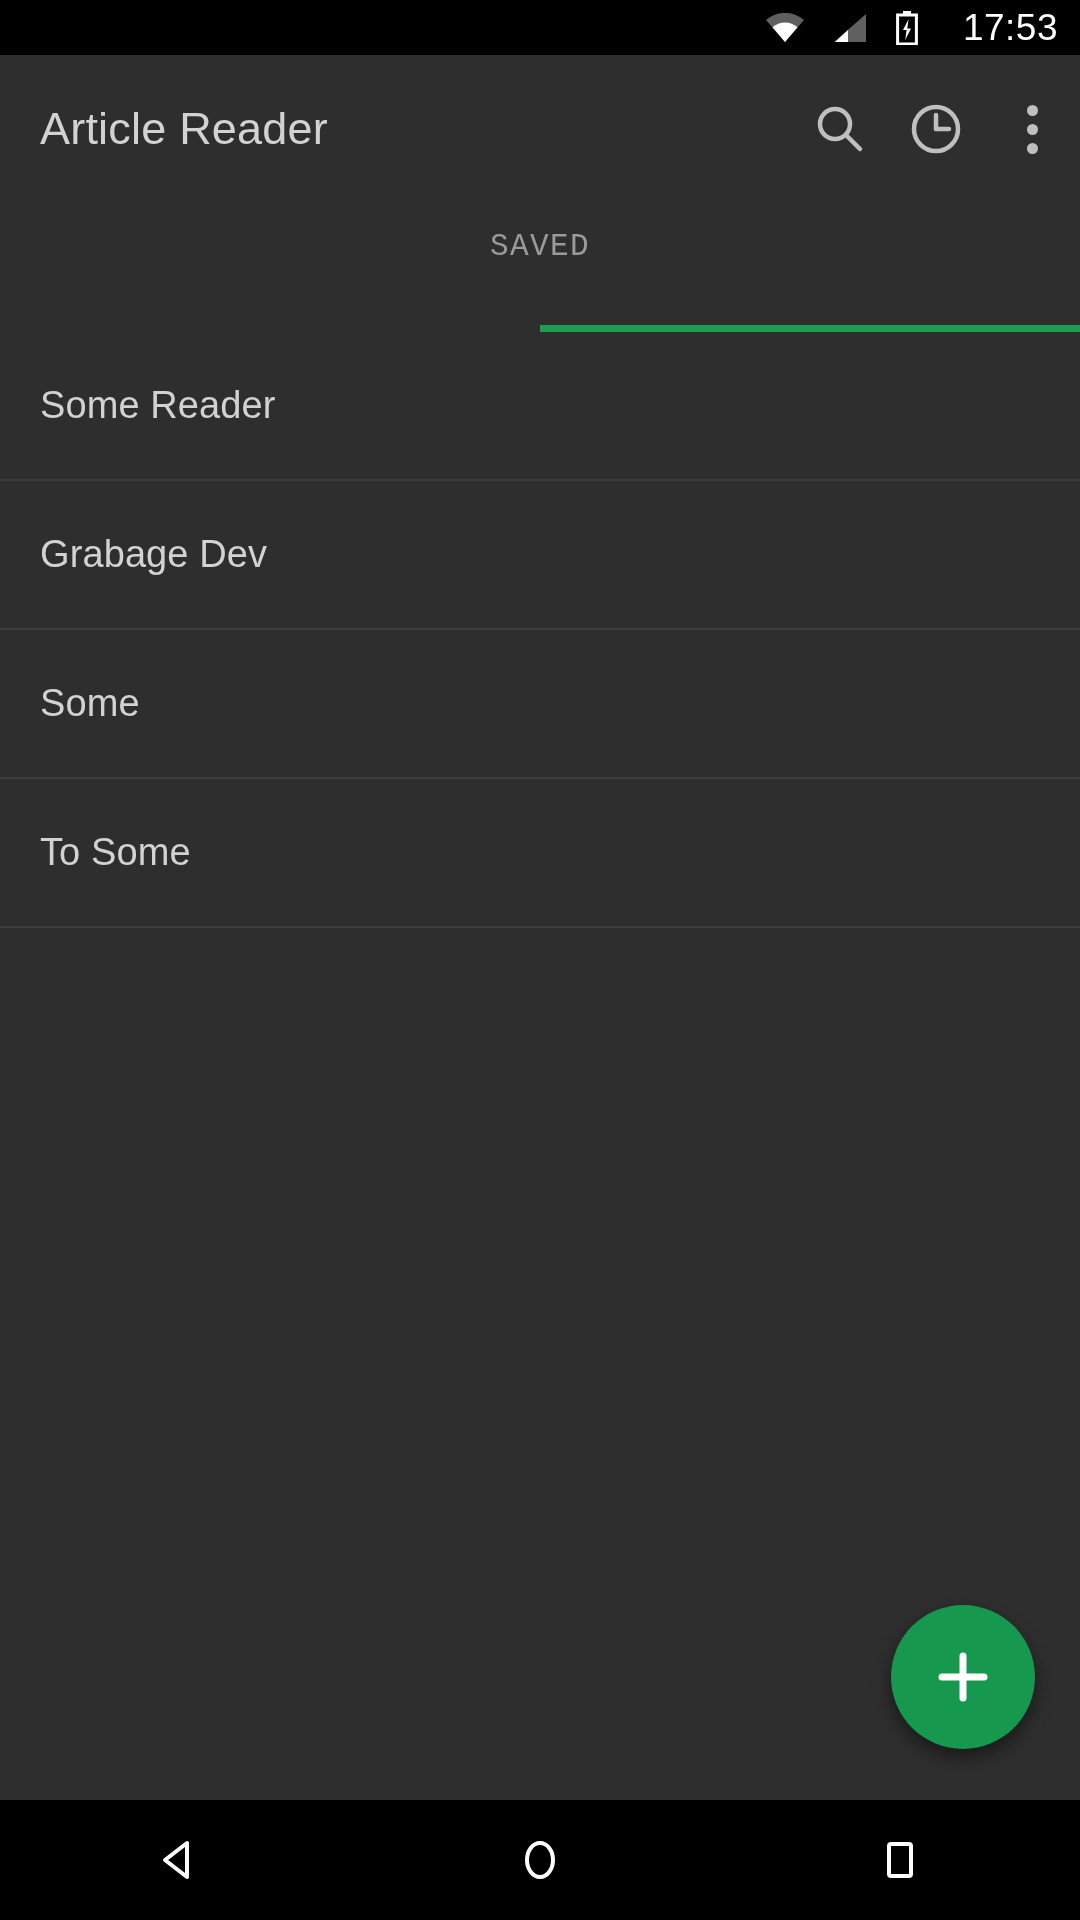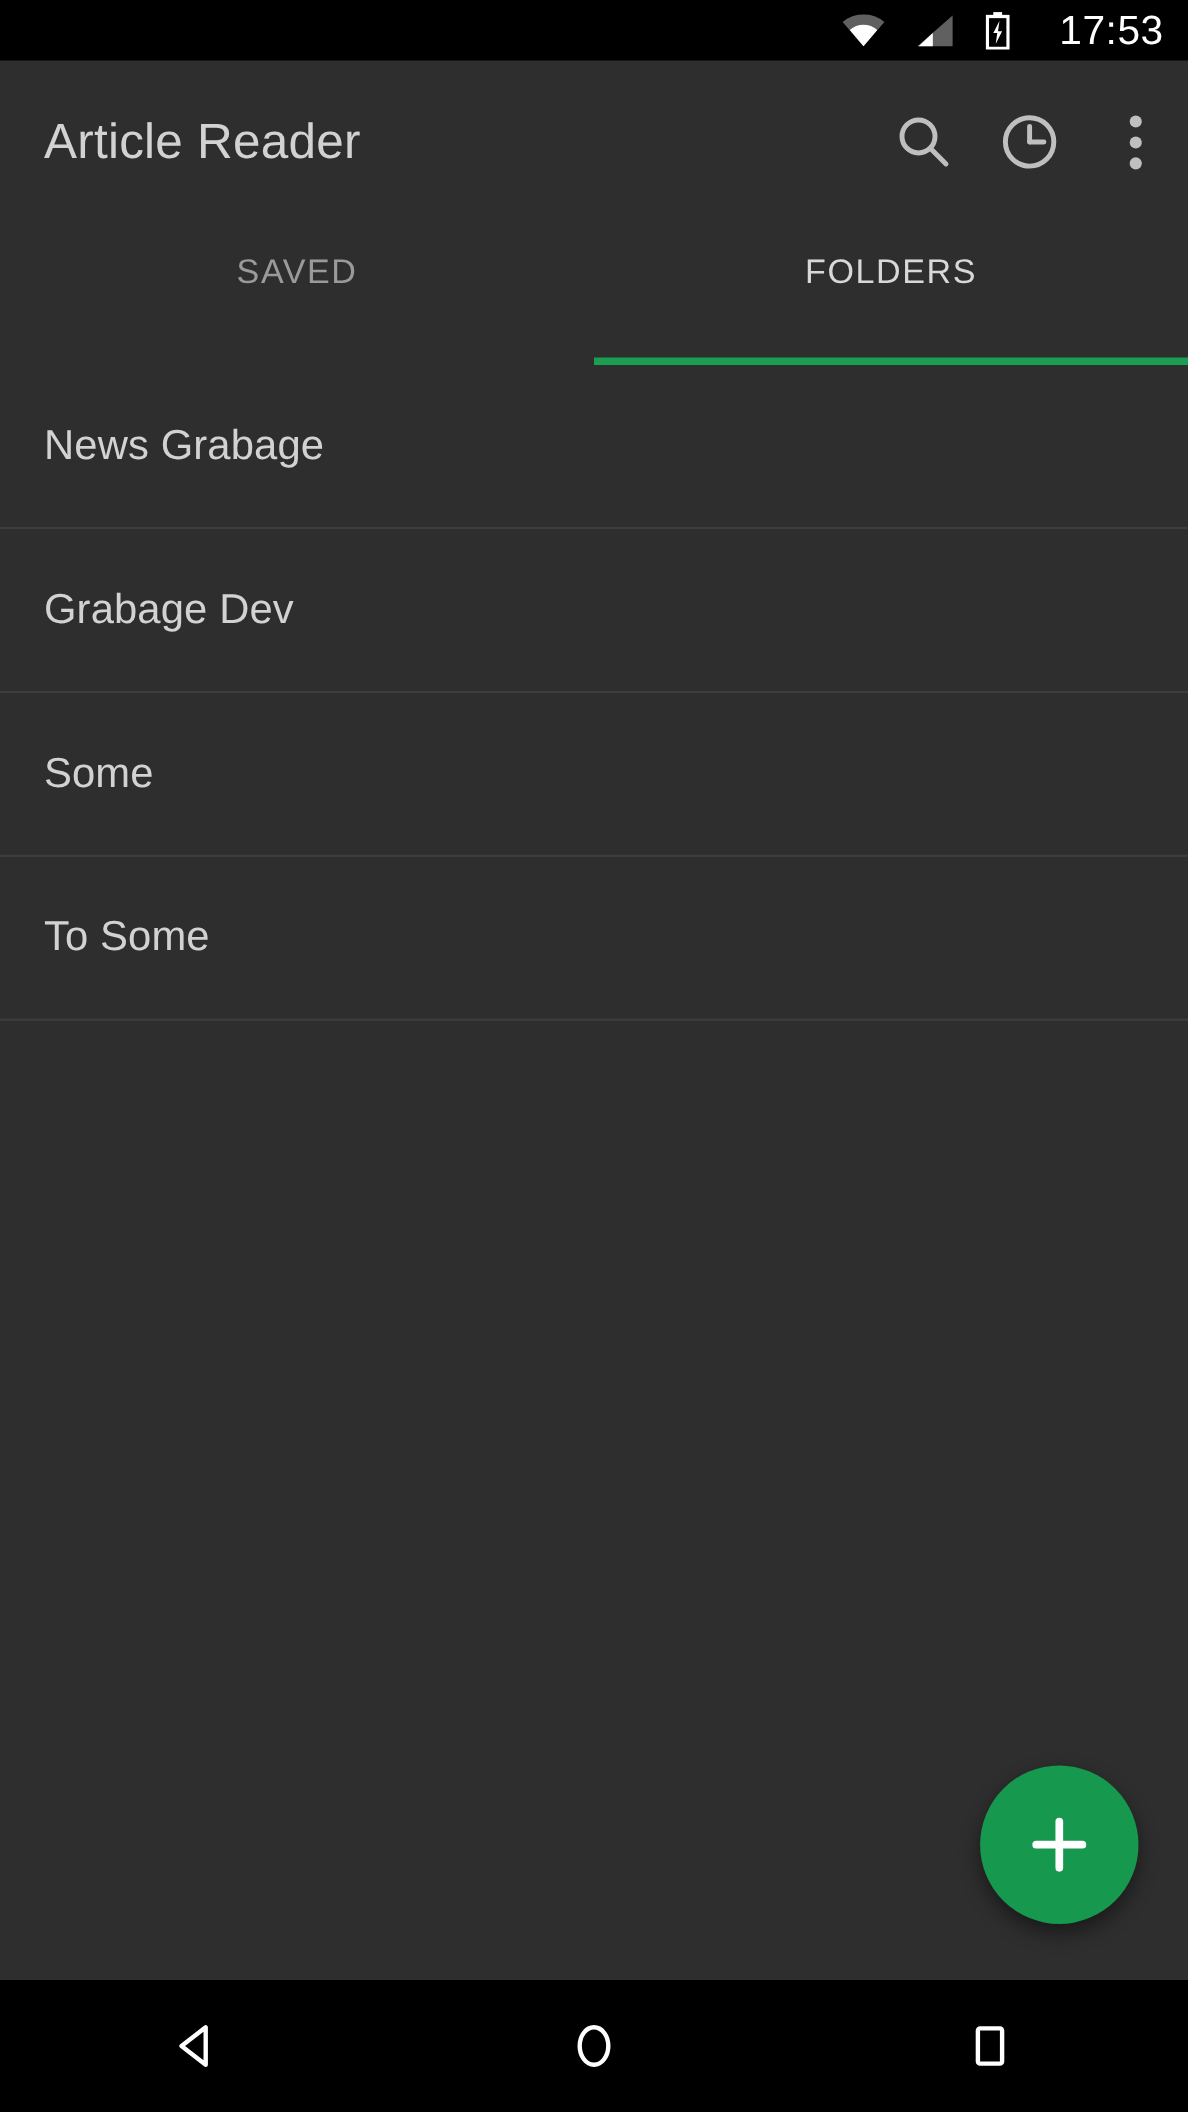"SAVED" .tab { font-family: none -> Liberation Mono, monospace }
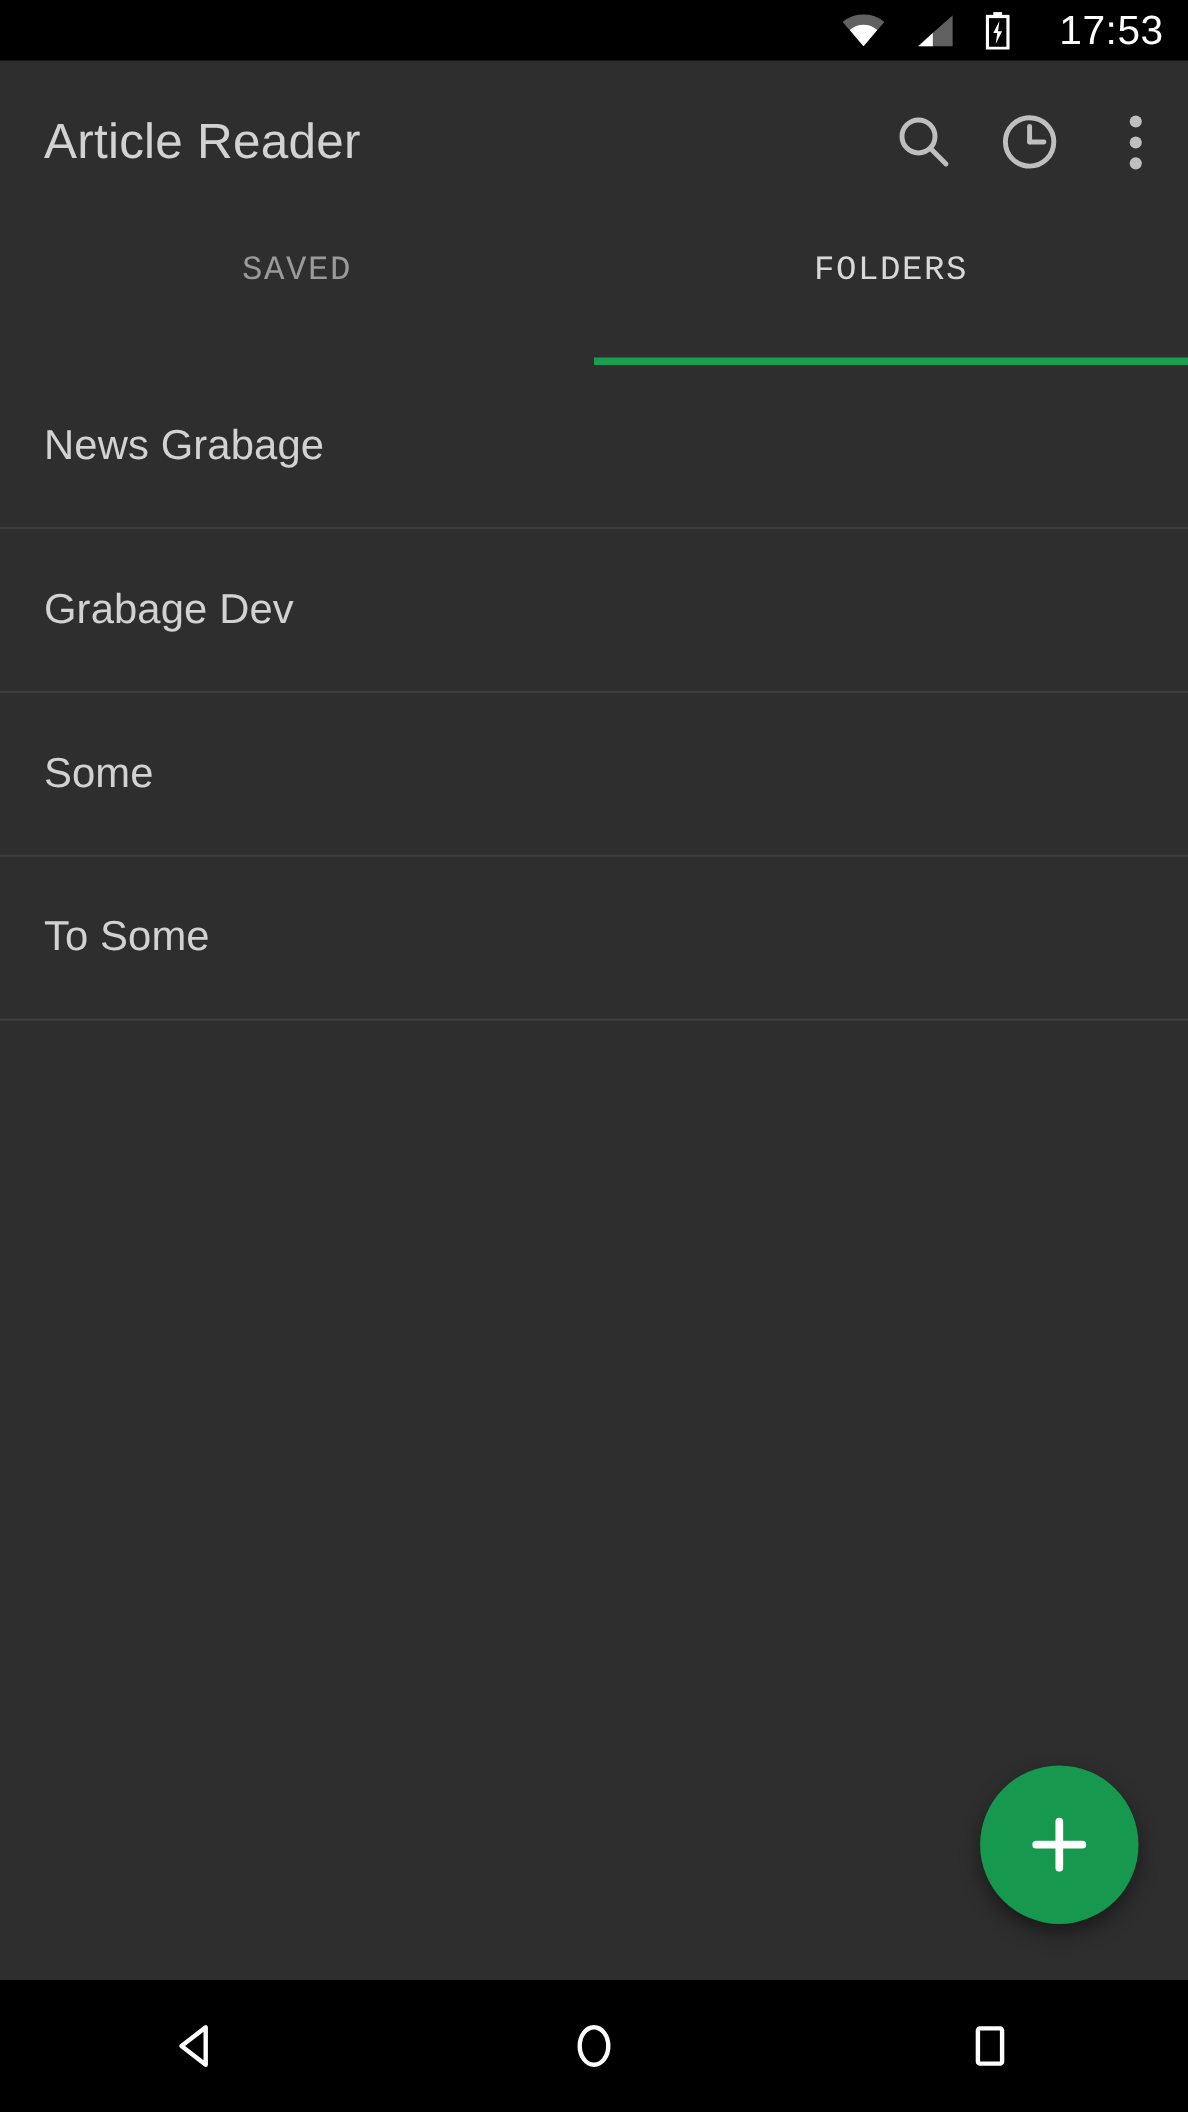"FOLDERS" div.tab { html: <div> <span>FOLDERS</span> </div> -> none }
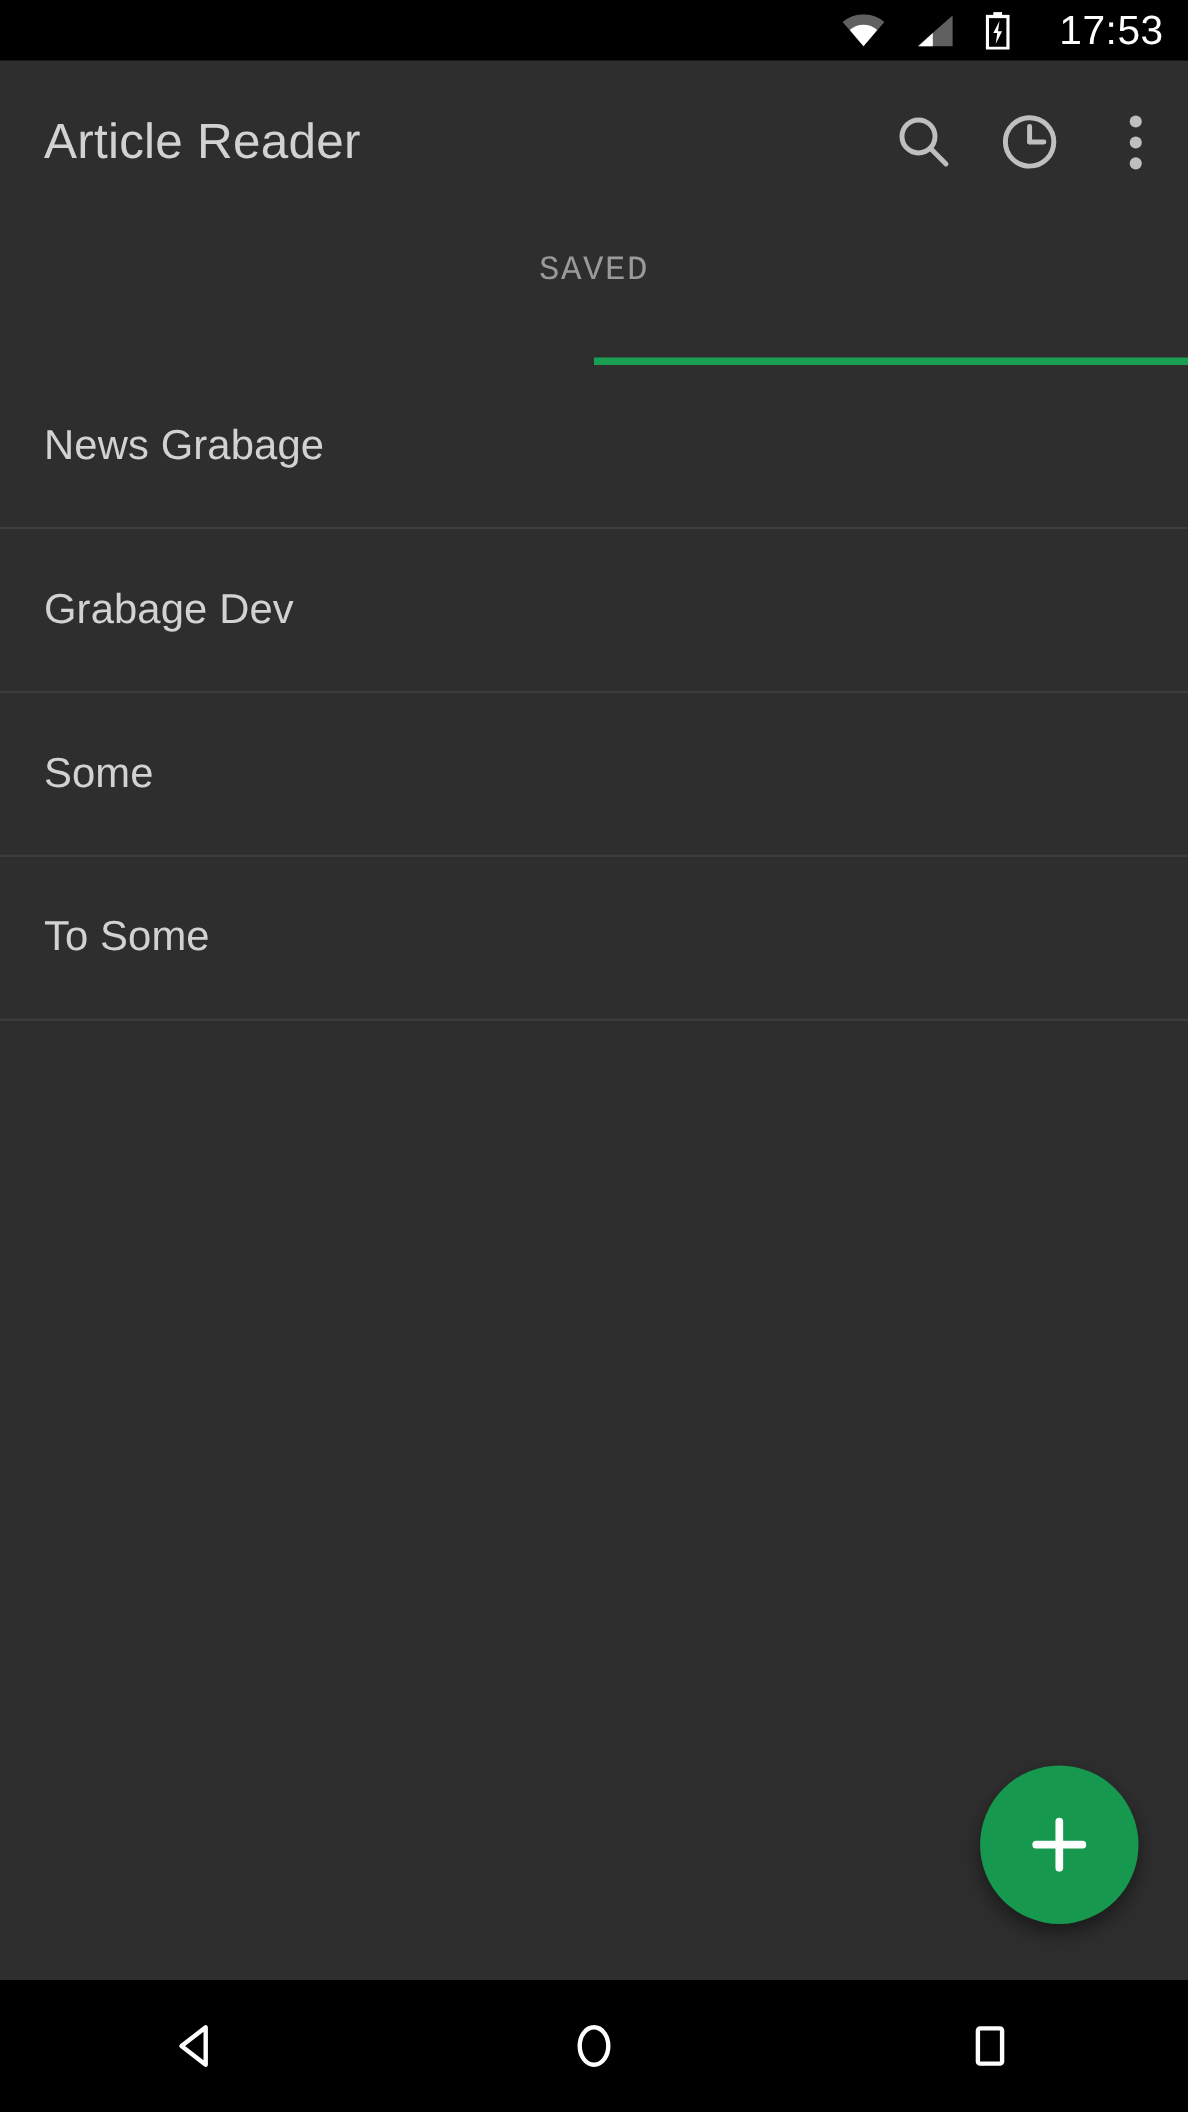"News Grabage" span.folder-name { text: News Grabage -> Some Reader }
